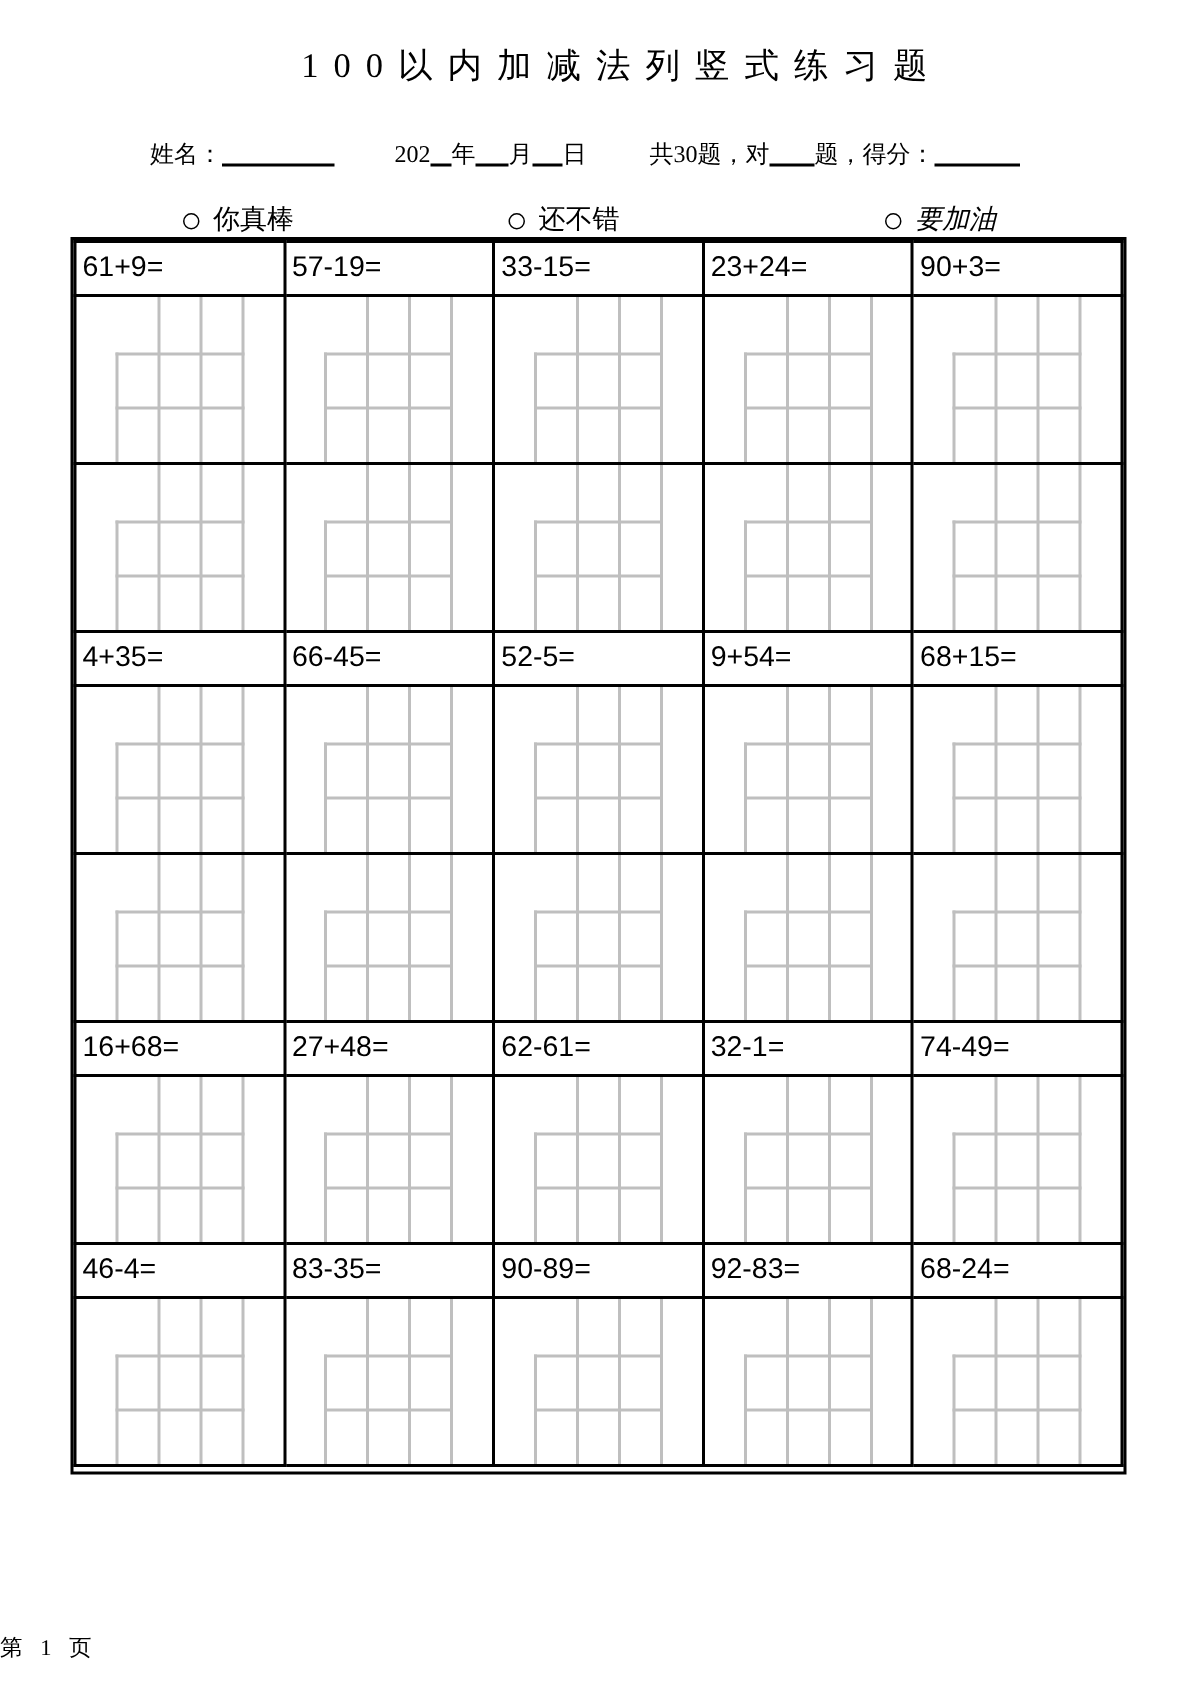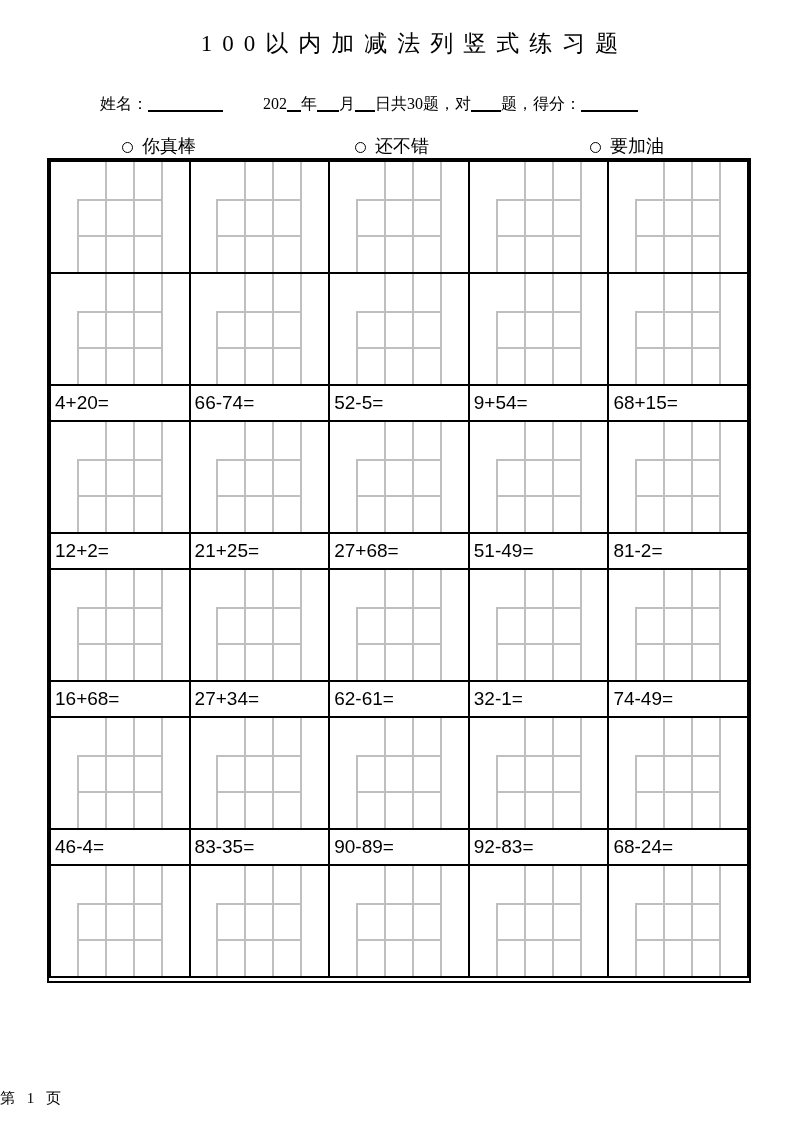"共30题，对" .ml42 { margin-left: none -> 42px }
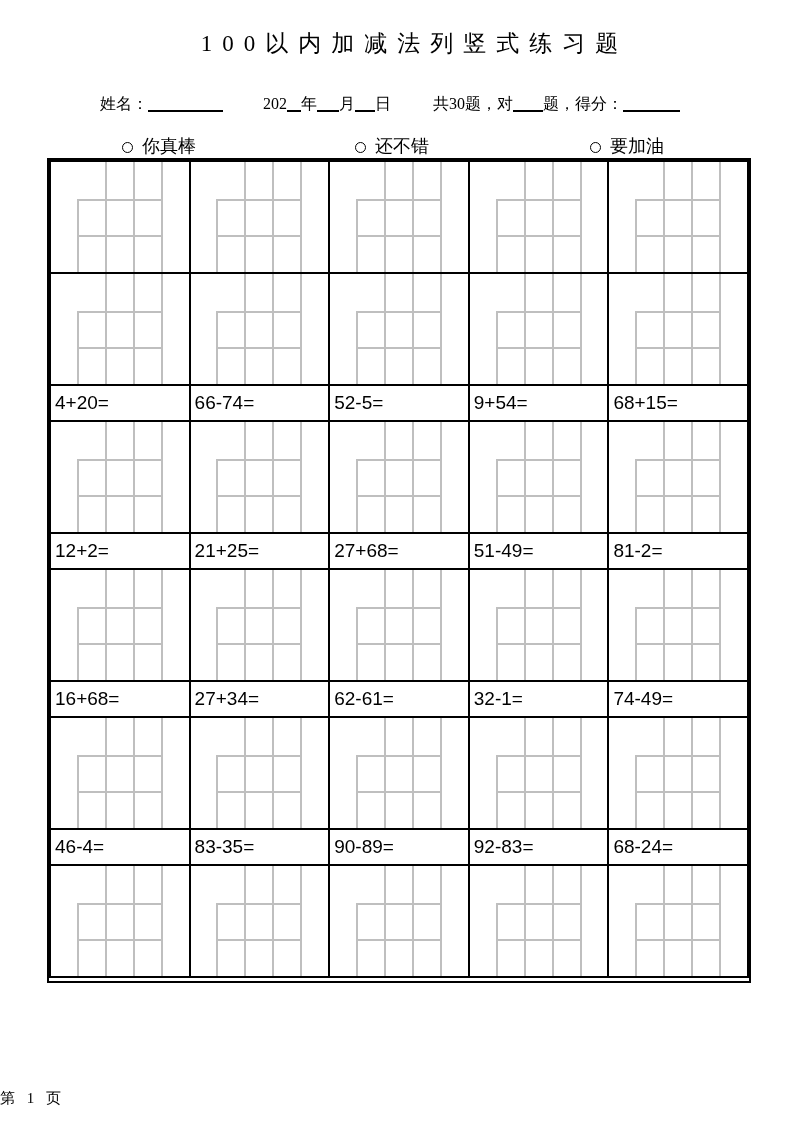"还不错" .rating-item.r2 { left: 308px -> 292px }
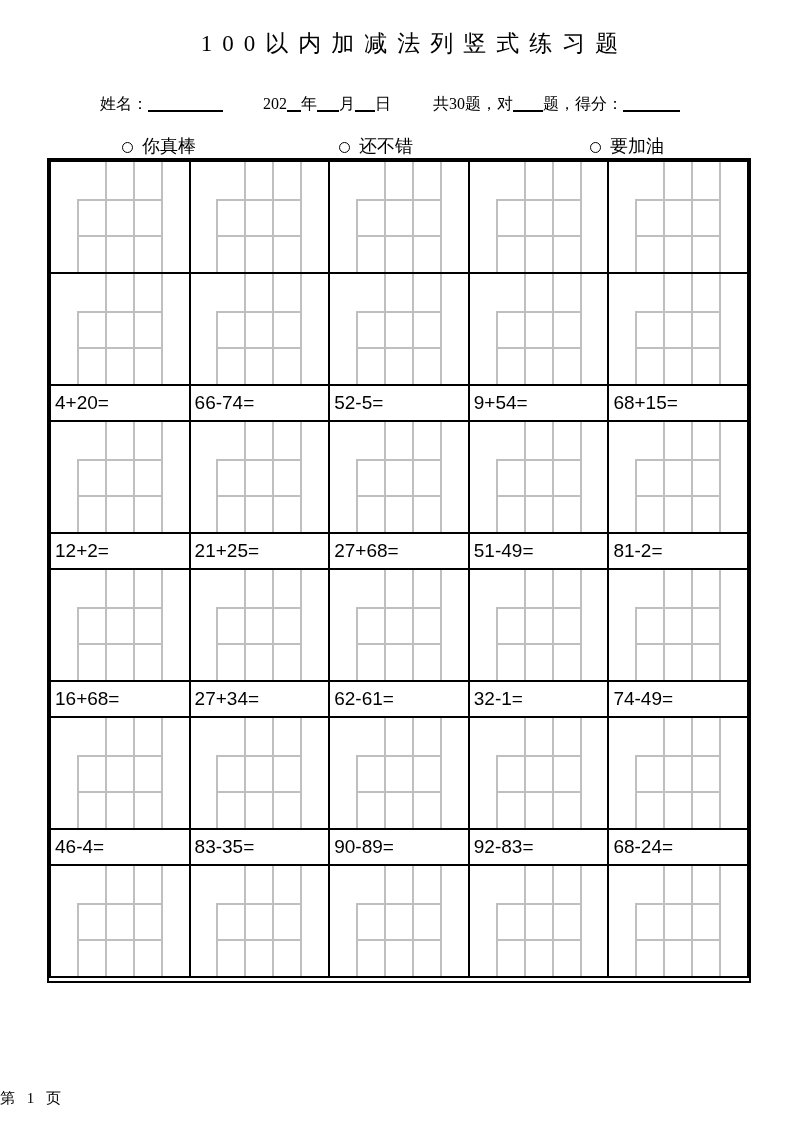"要加油" .rating-item.r3 { font-style: none -> italic }
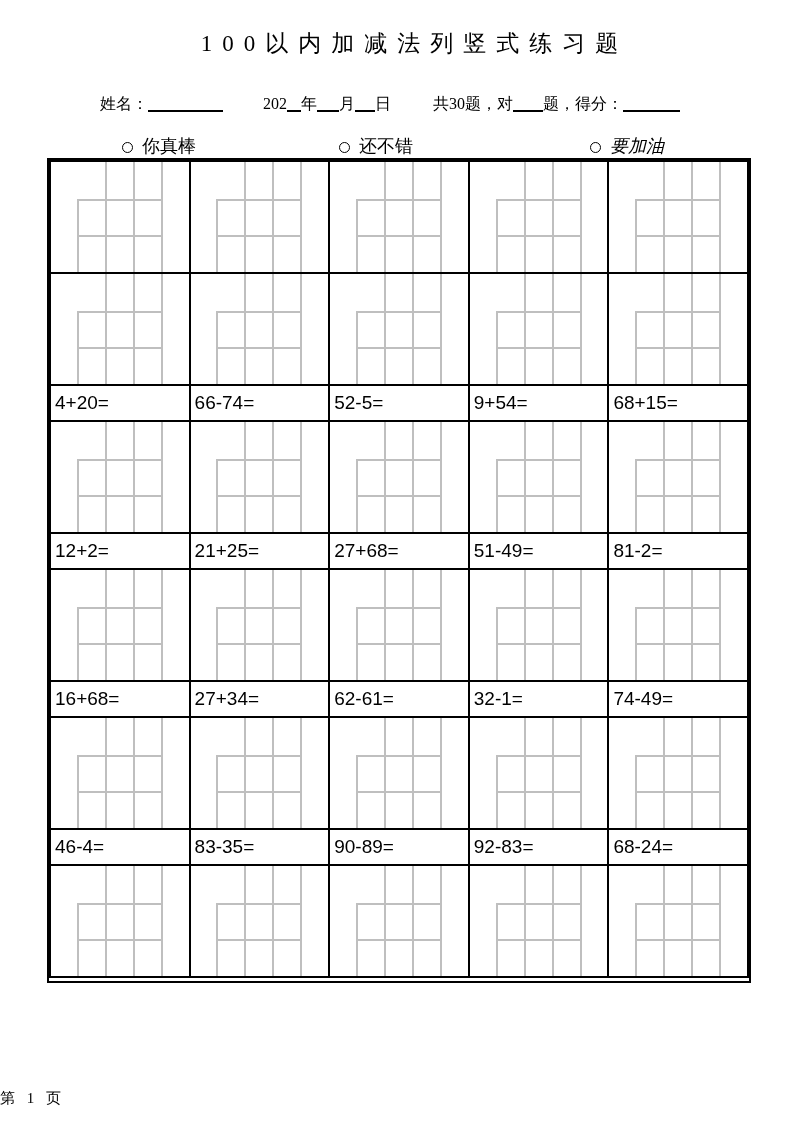"61+9=" tr { html: none -> <tr> <td>61+9=</td> <td>57-19=</td> <td>33-15=</td> <td>23+24=</td> <td>90+3=</td> </tr> }
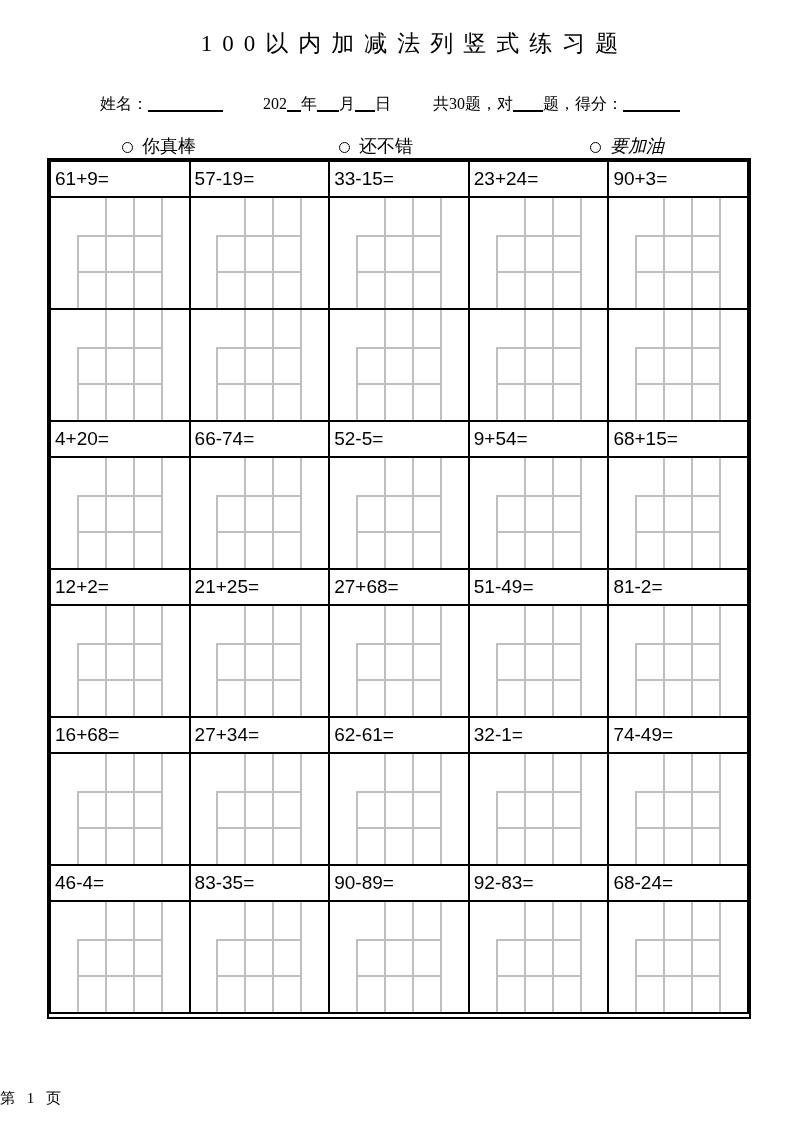"4+20=" td.plabel { text: 4+20 -> 4+35 }
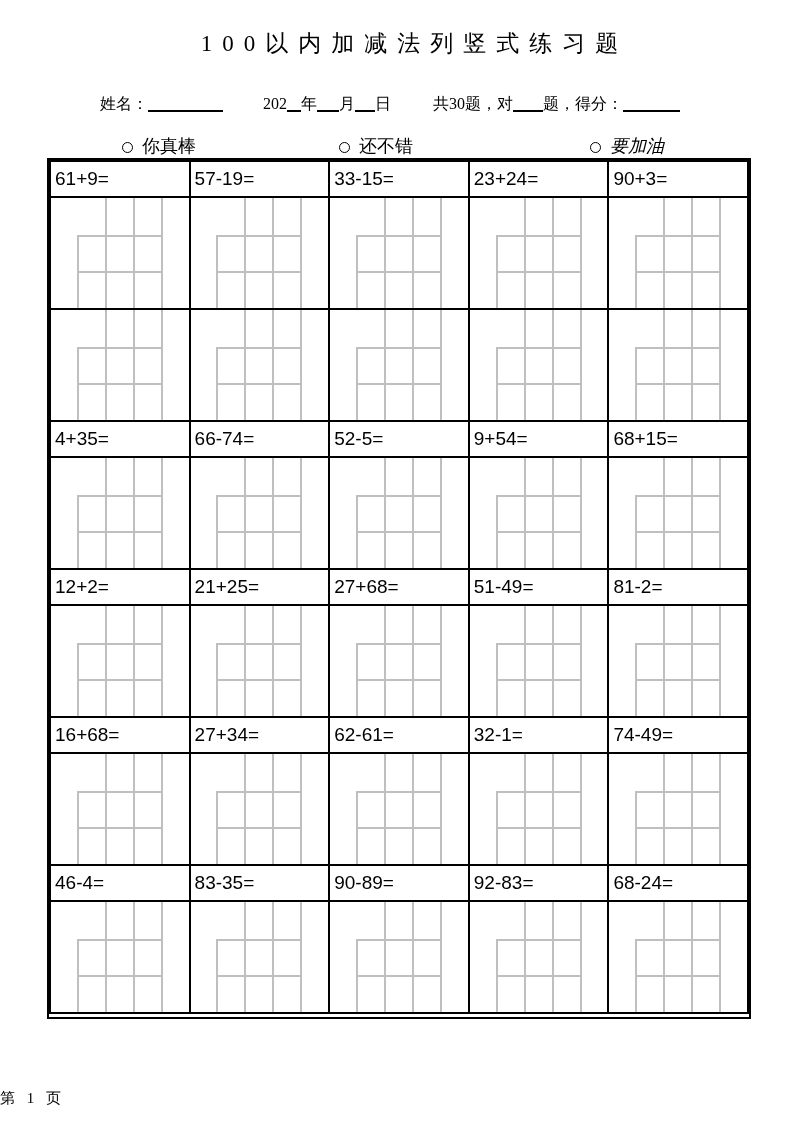"66-74=" td.plabel { text: 66-74 -> 66-45 }
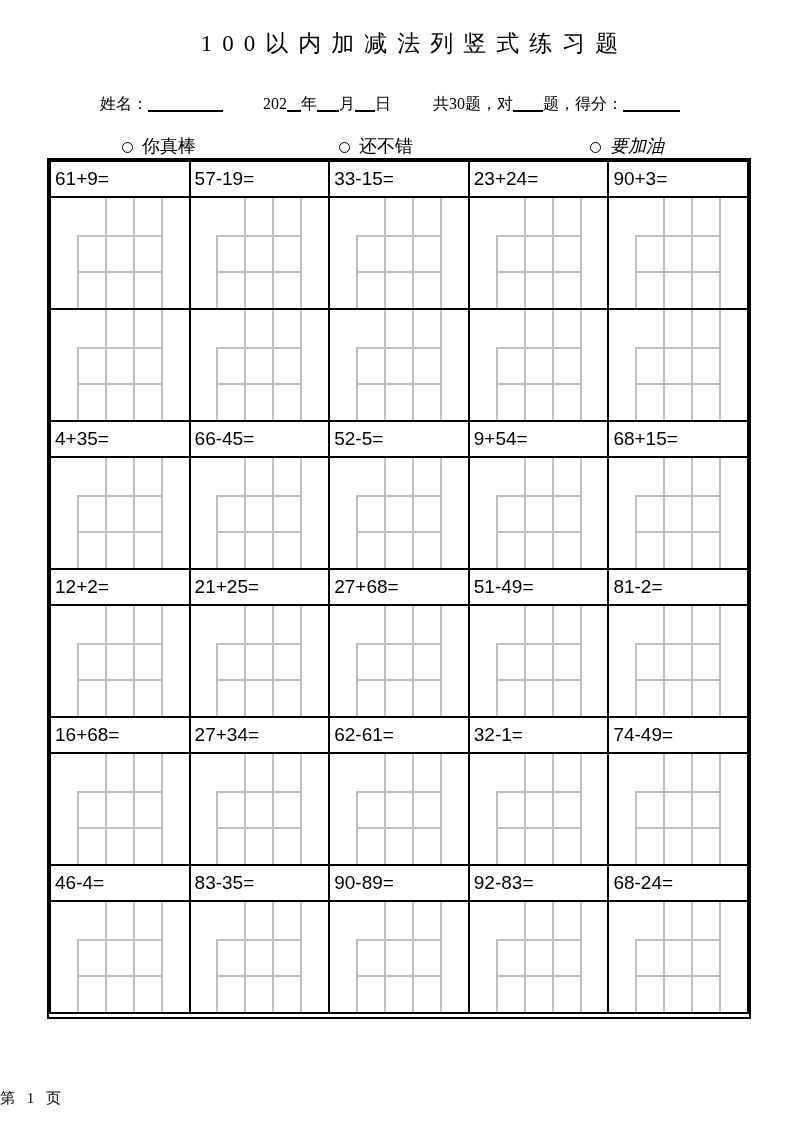"12+2=" tr { html: <tr> <td>12+2=</td> <td>21+25=</td> <td>27+68=</td> <td>51-49=</td> <td>81-2=</td> </tr> -> none }
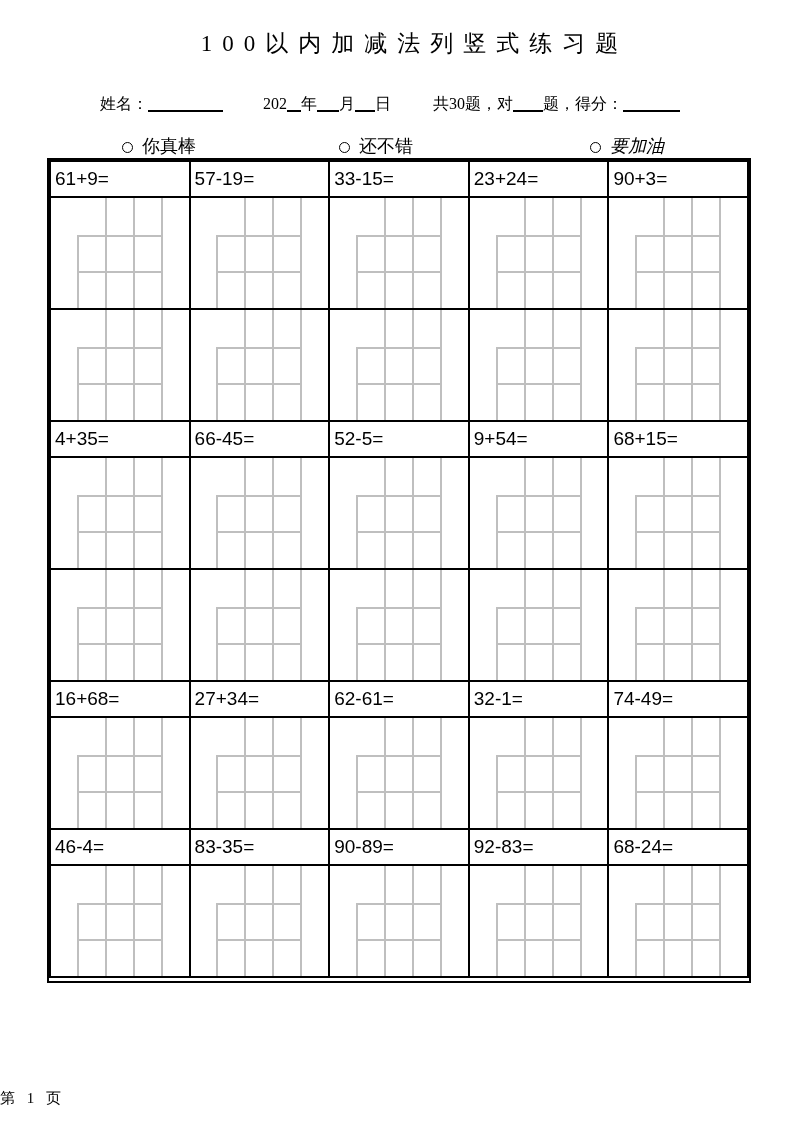"27+34=" td.plabel { text: 27+34 -> 27+48 }
